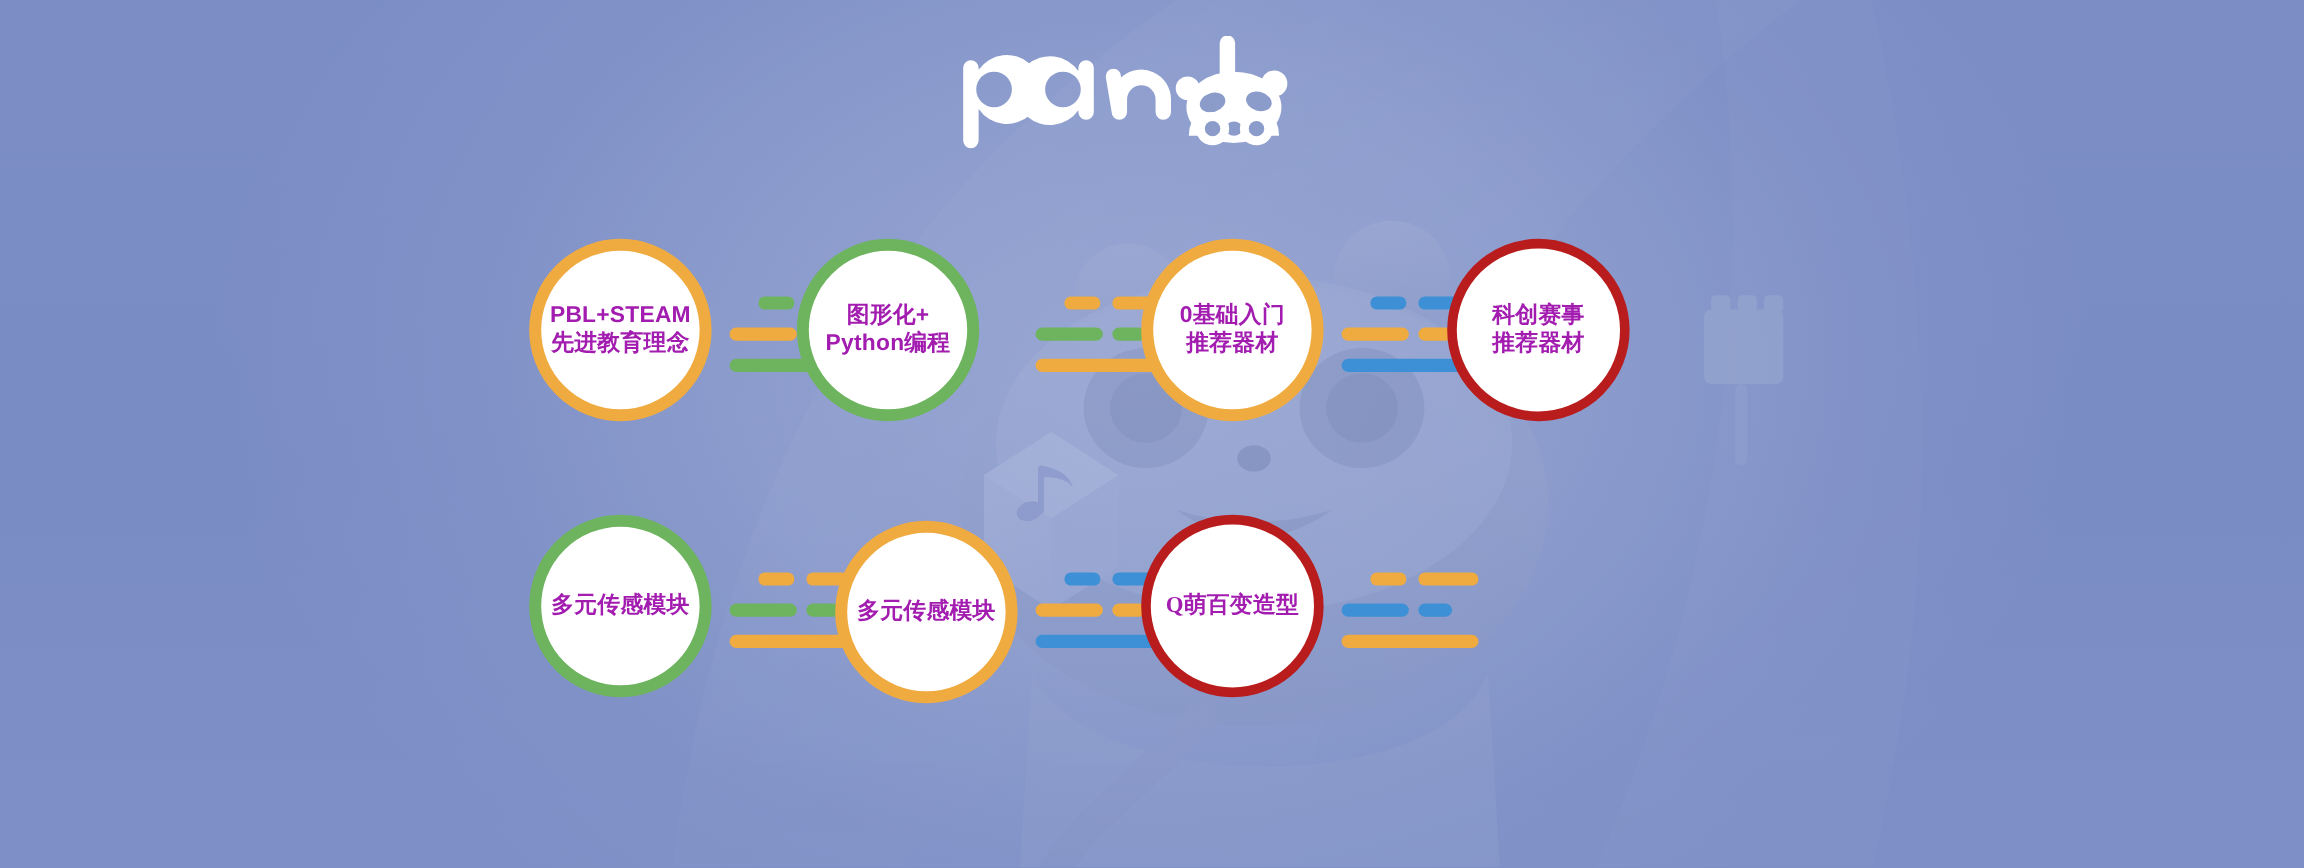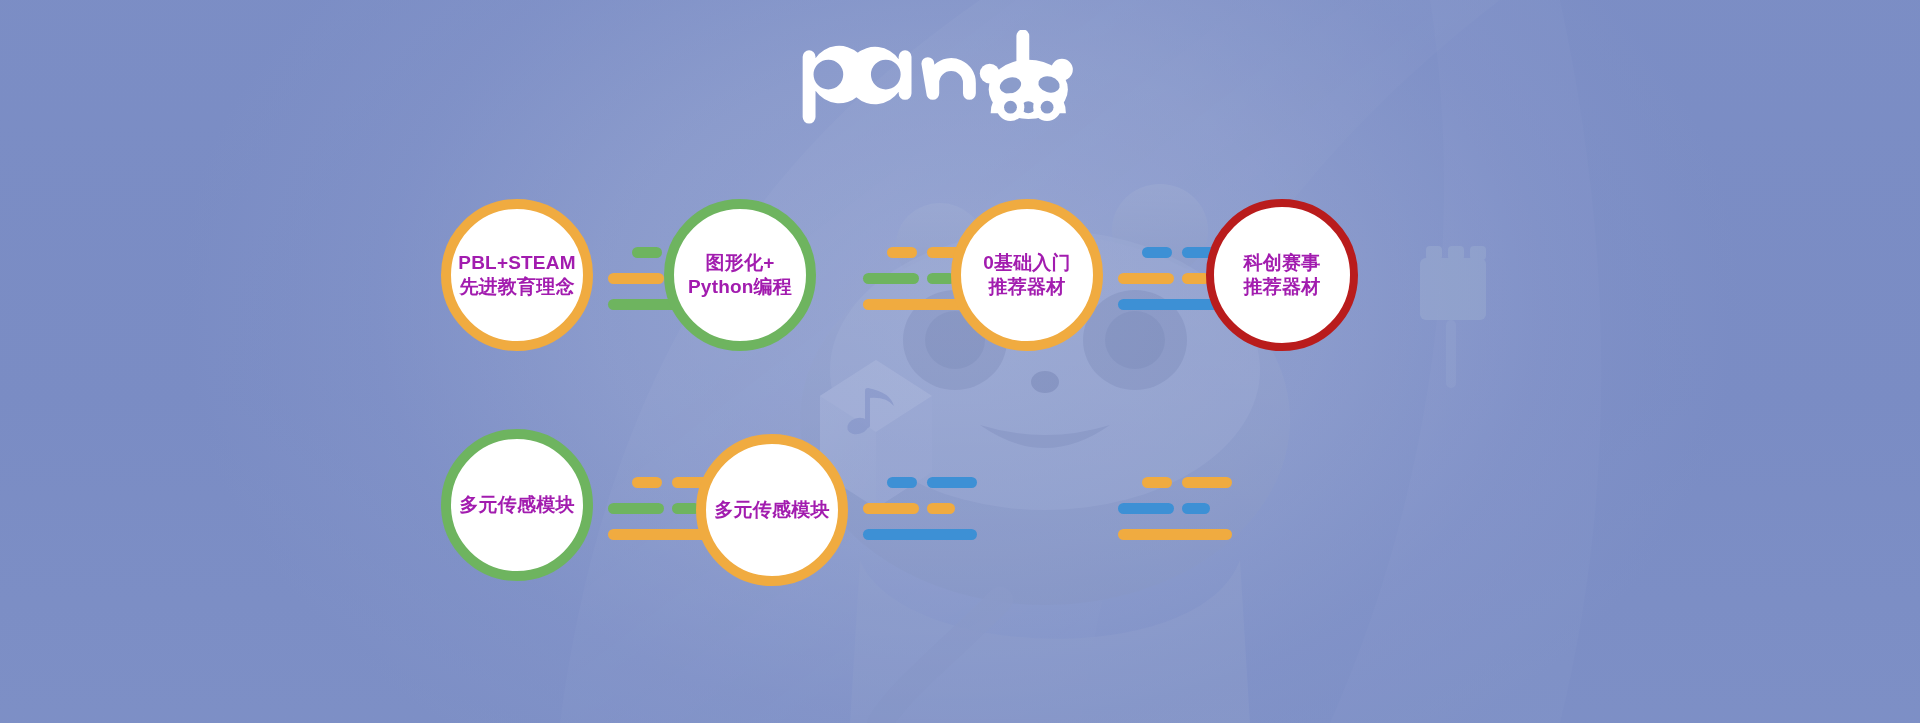"Q萌百变造型" div.node { html: none -> <div> <span>Q萌百变造型</span> </div> }
